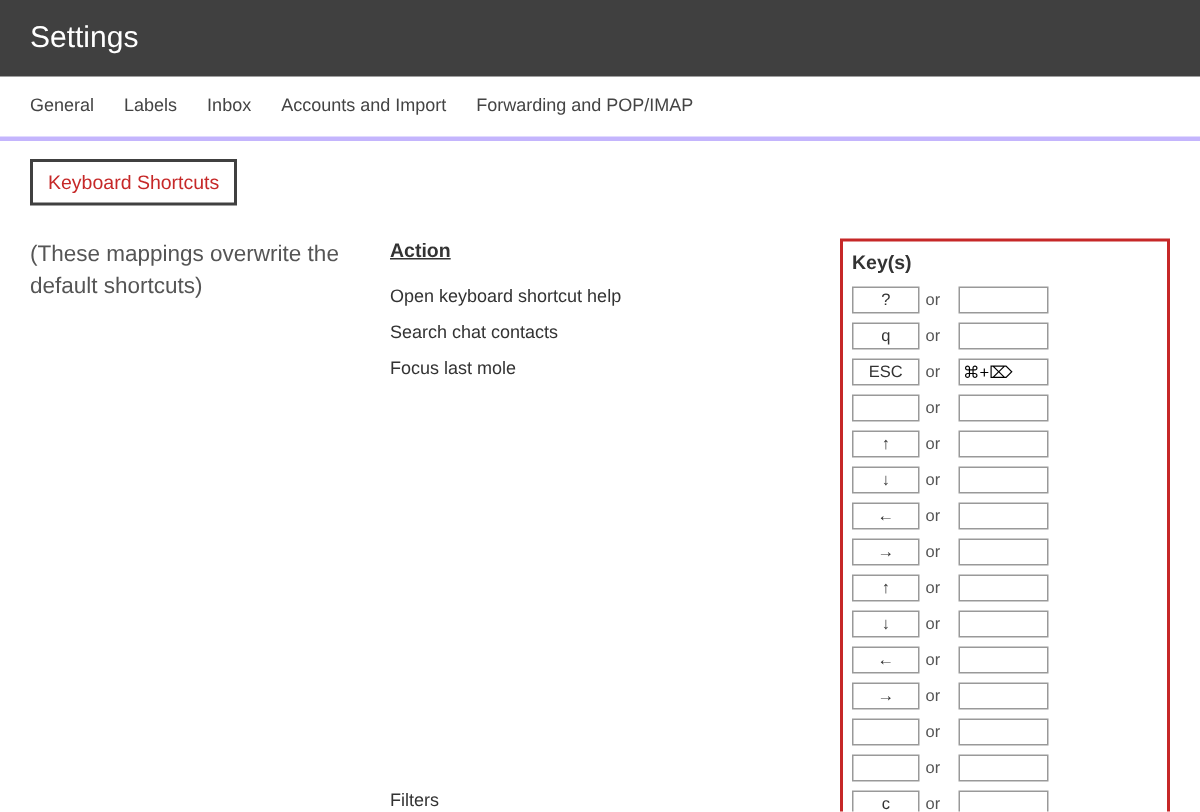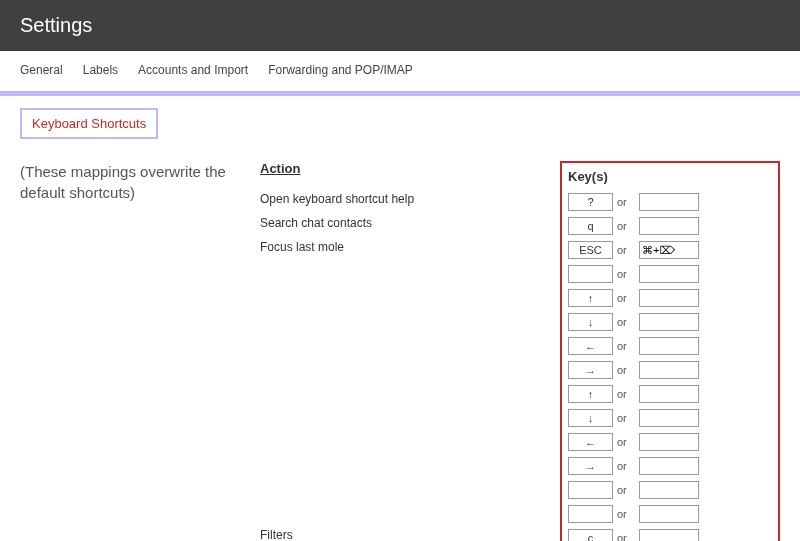"General" .nav-tabs { border-bottom: 5px solid #c4b5fd -> 3px solid #c4b5fd }
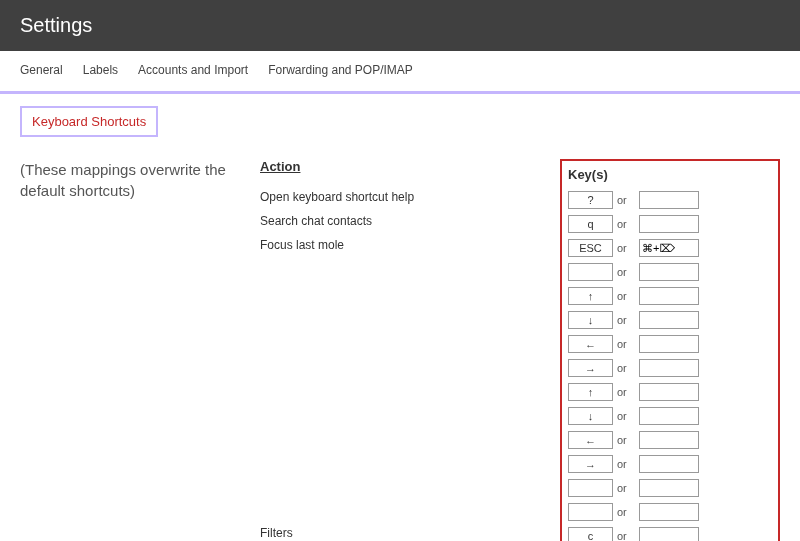"Inbox" span.nav-tab { html: none -> <span>Inbox</span> }
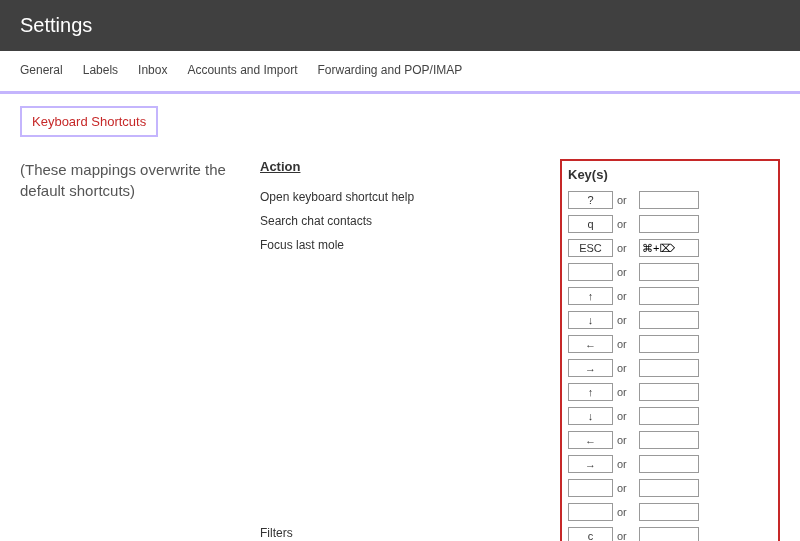"Keyboard Shortcuts" .keyboard-shortcuts-tab { border: 2px solid #c4b5fd -> 2px solid #404040 }
